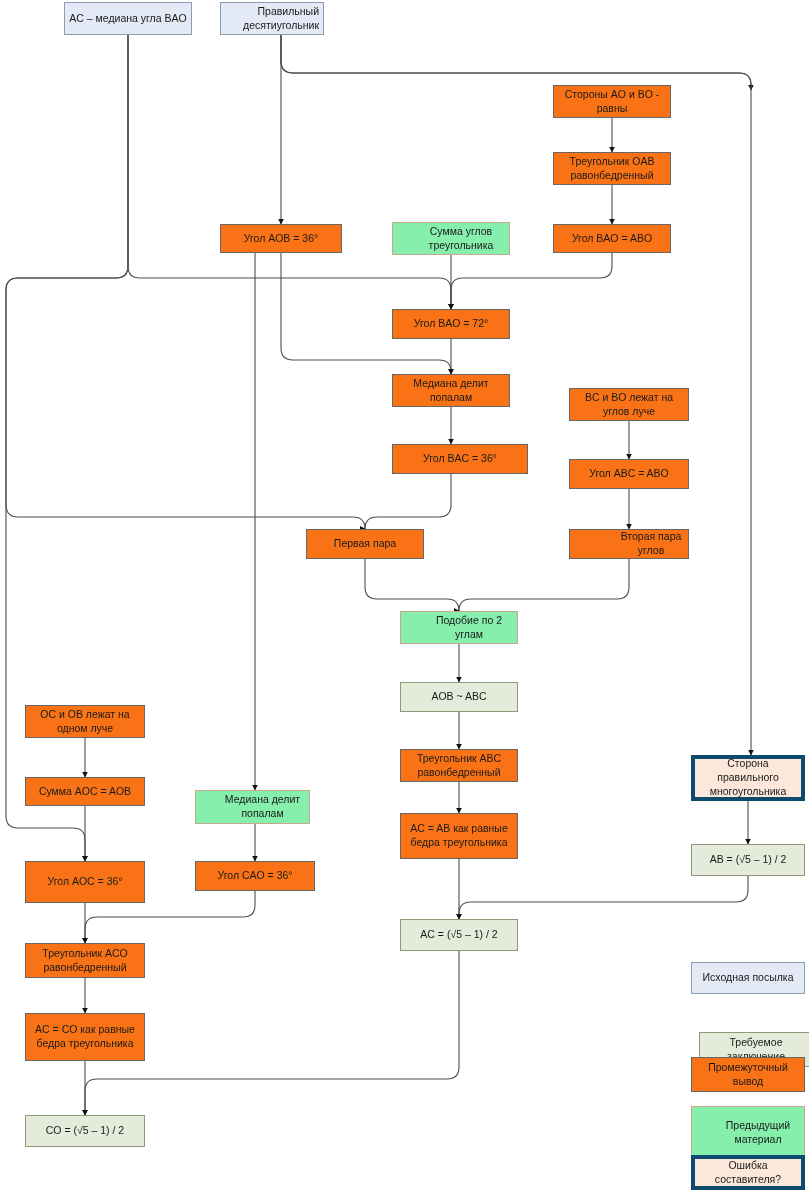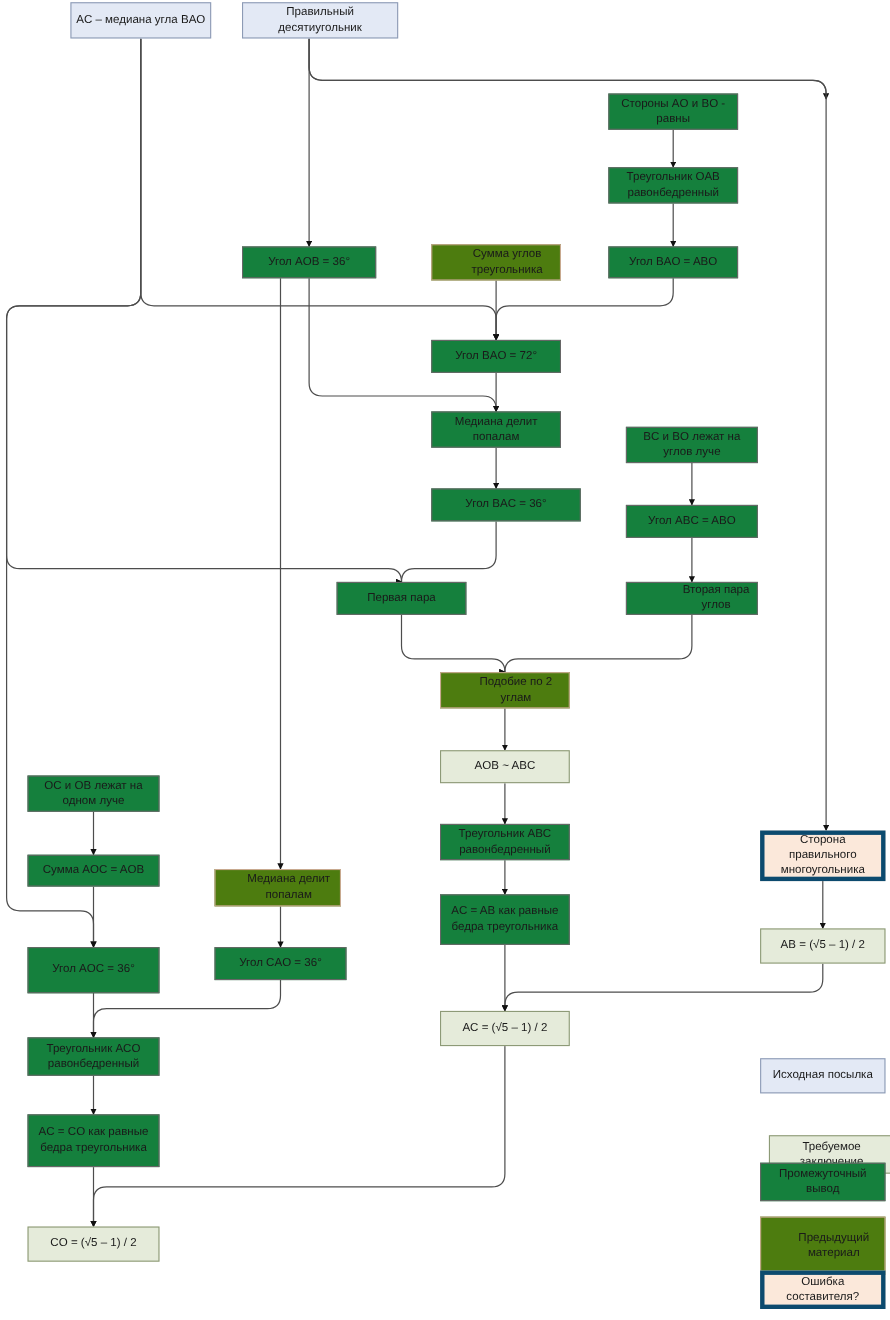"Правильный десятиугольник" div.node { text-align: none -> right; width: 142px -> 104px }
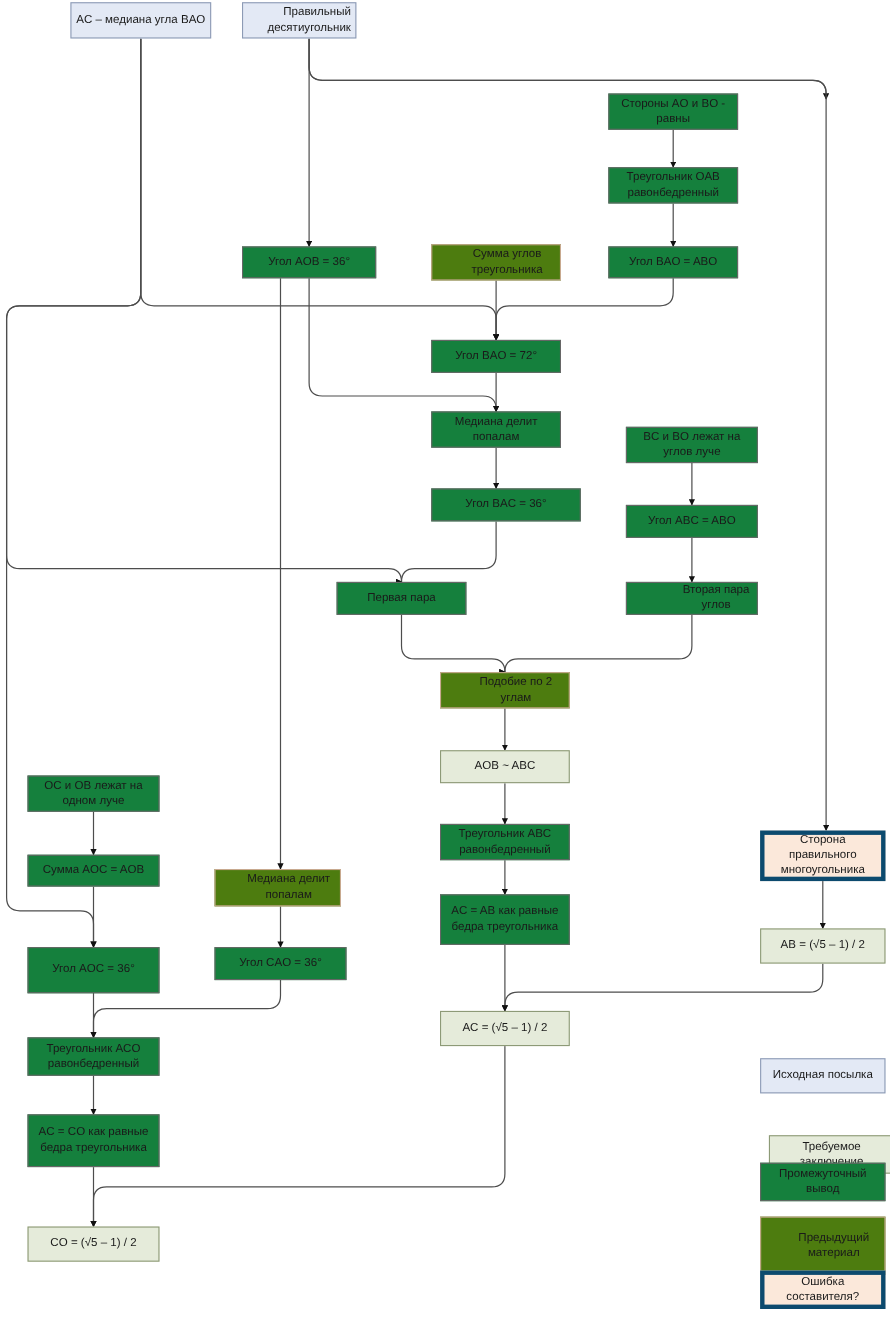"Стороны AO и BO -" .n-mid { background: #15803d -> #f97316 }
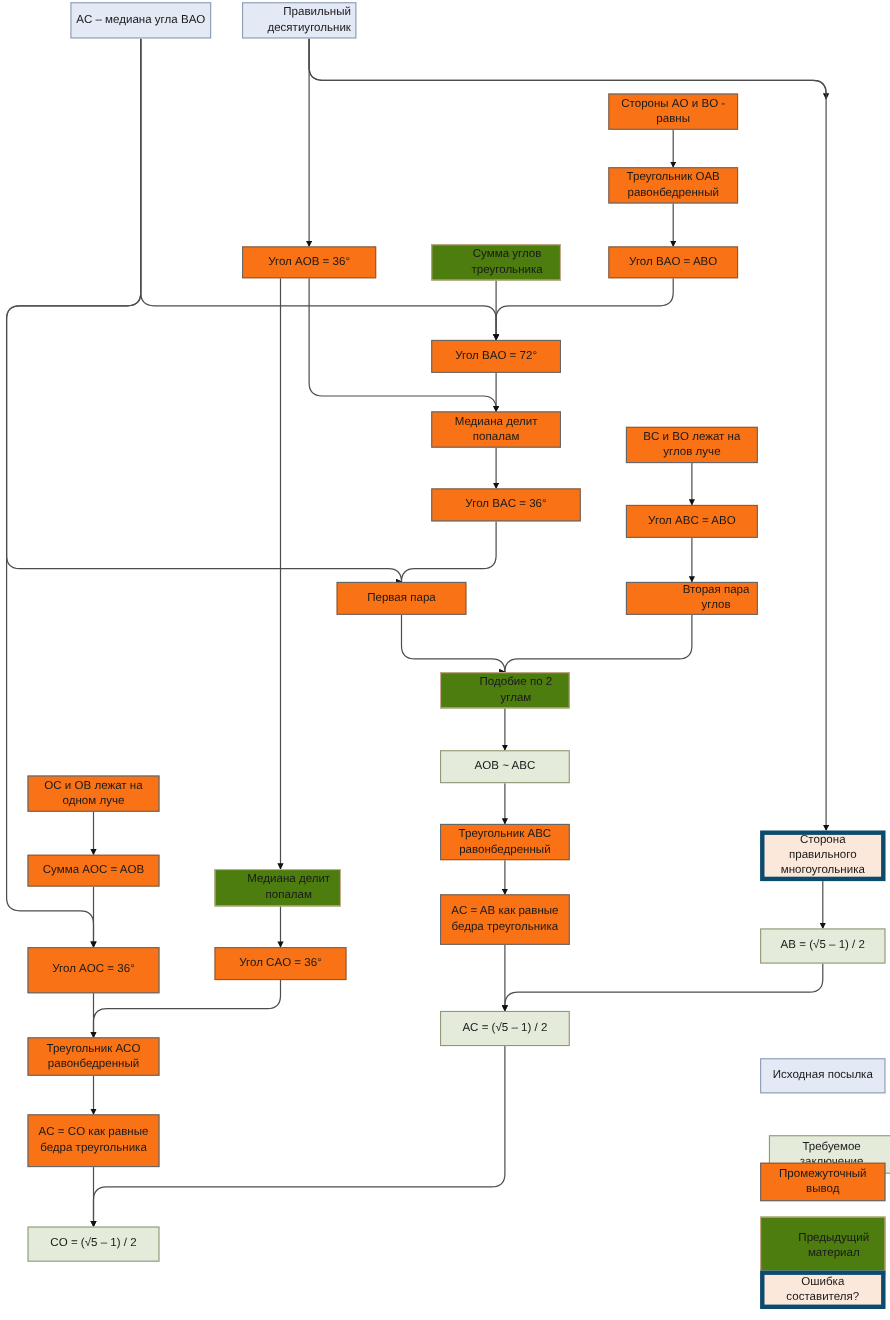"Сумма углов треугольника" .n-prev { background: #4d7c0f -> #86efac }
